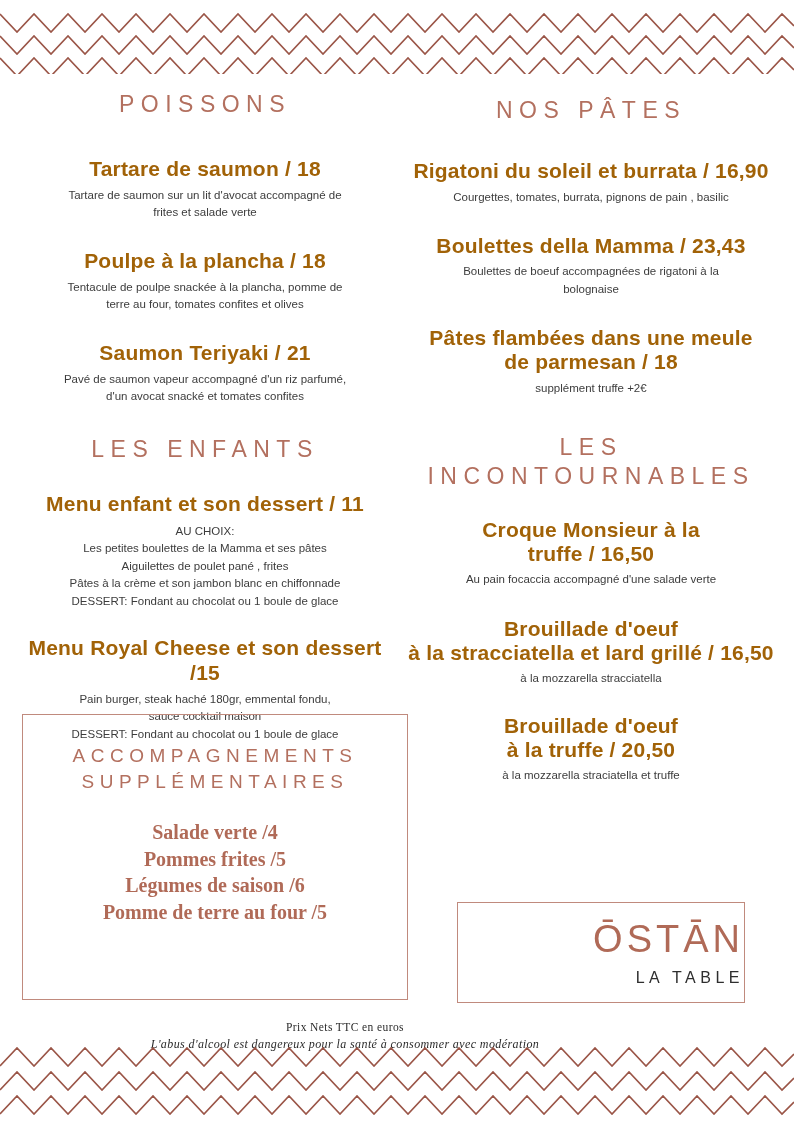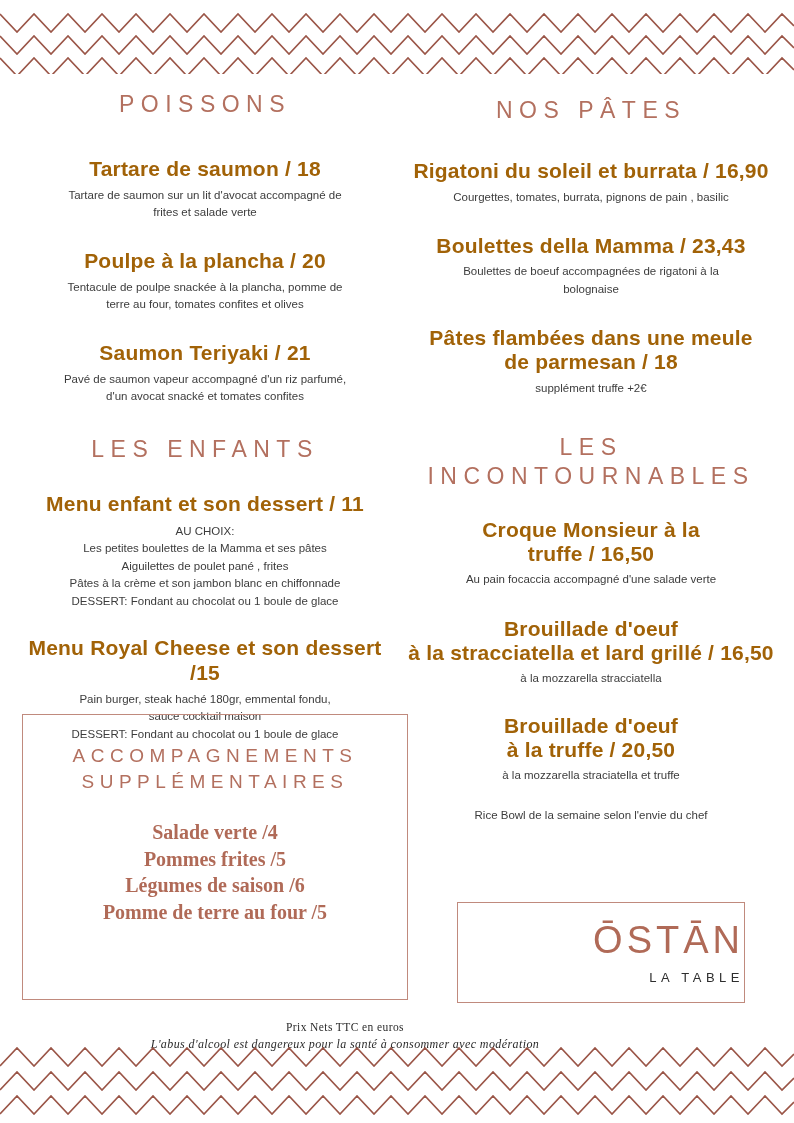"Poulpe à la plancha /" div.dish-title { text: 20 -> 18 }
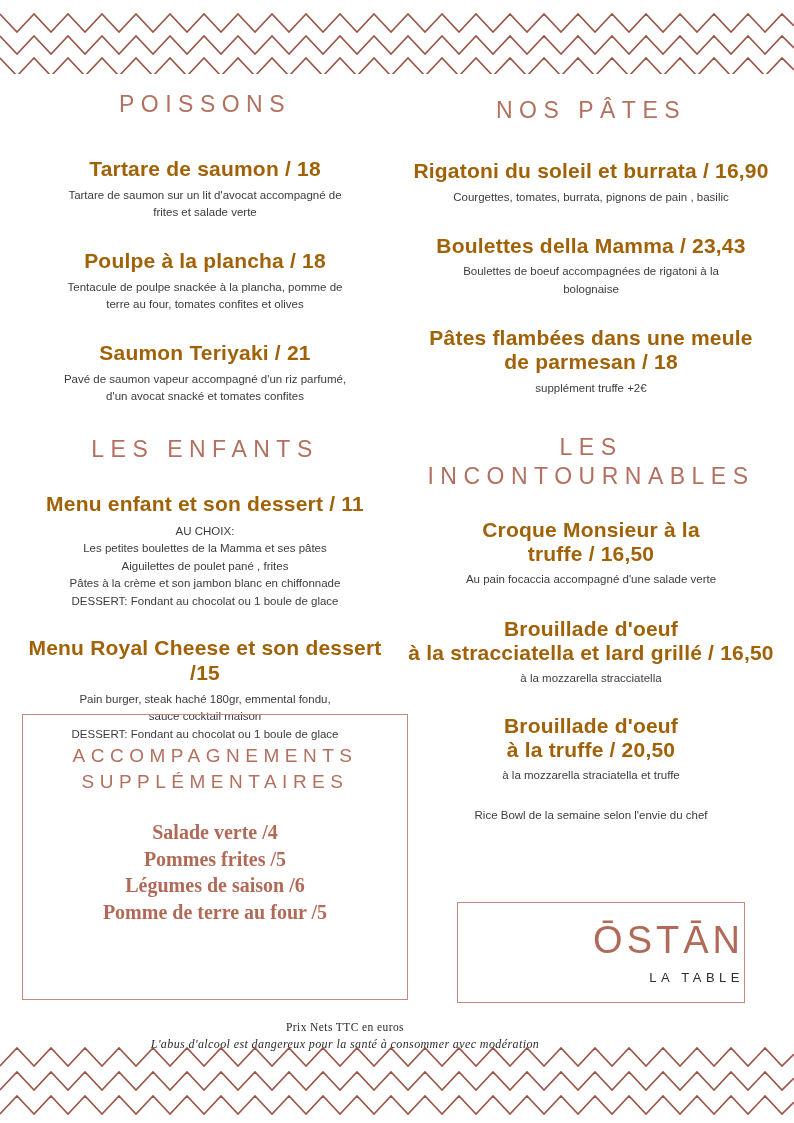"Rice Bowl de la semaine" div.dish-desc { html: <div>Rice Bowl de la semaine selon l'envie du chef</div> -> none }
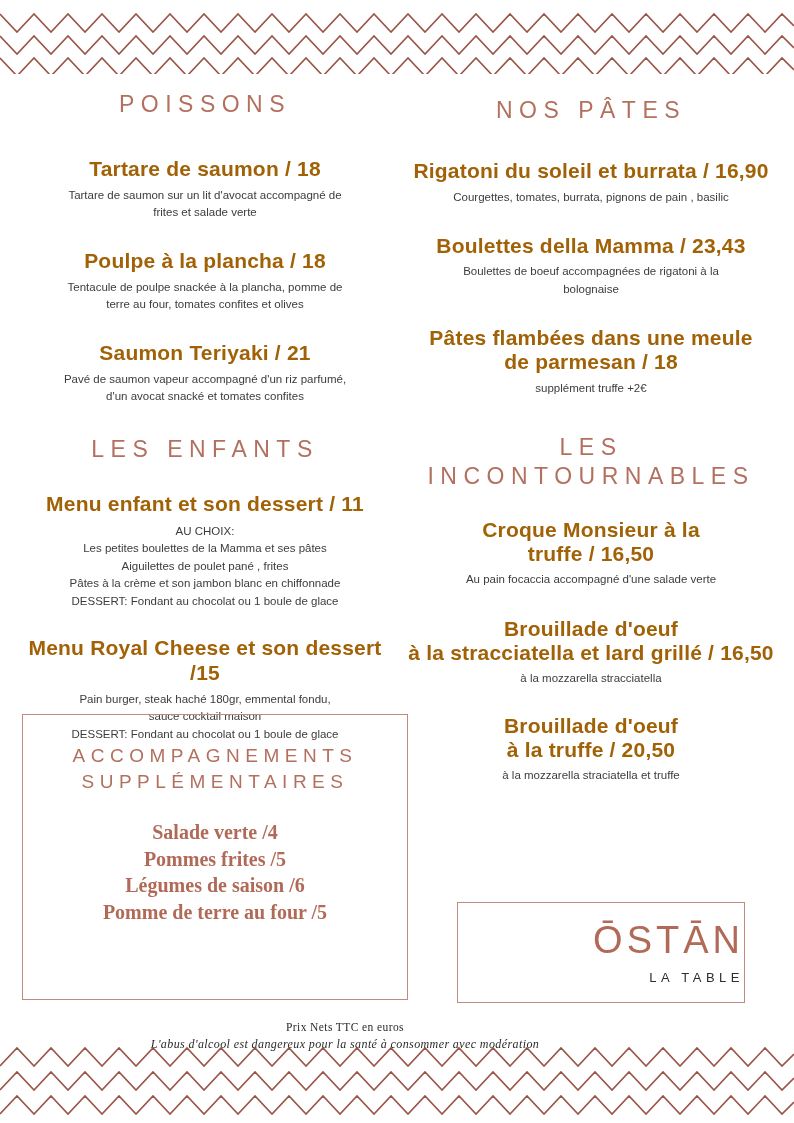"LA TABLE" .logo-sub { font-size: 13px -> 16px }
